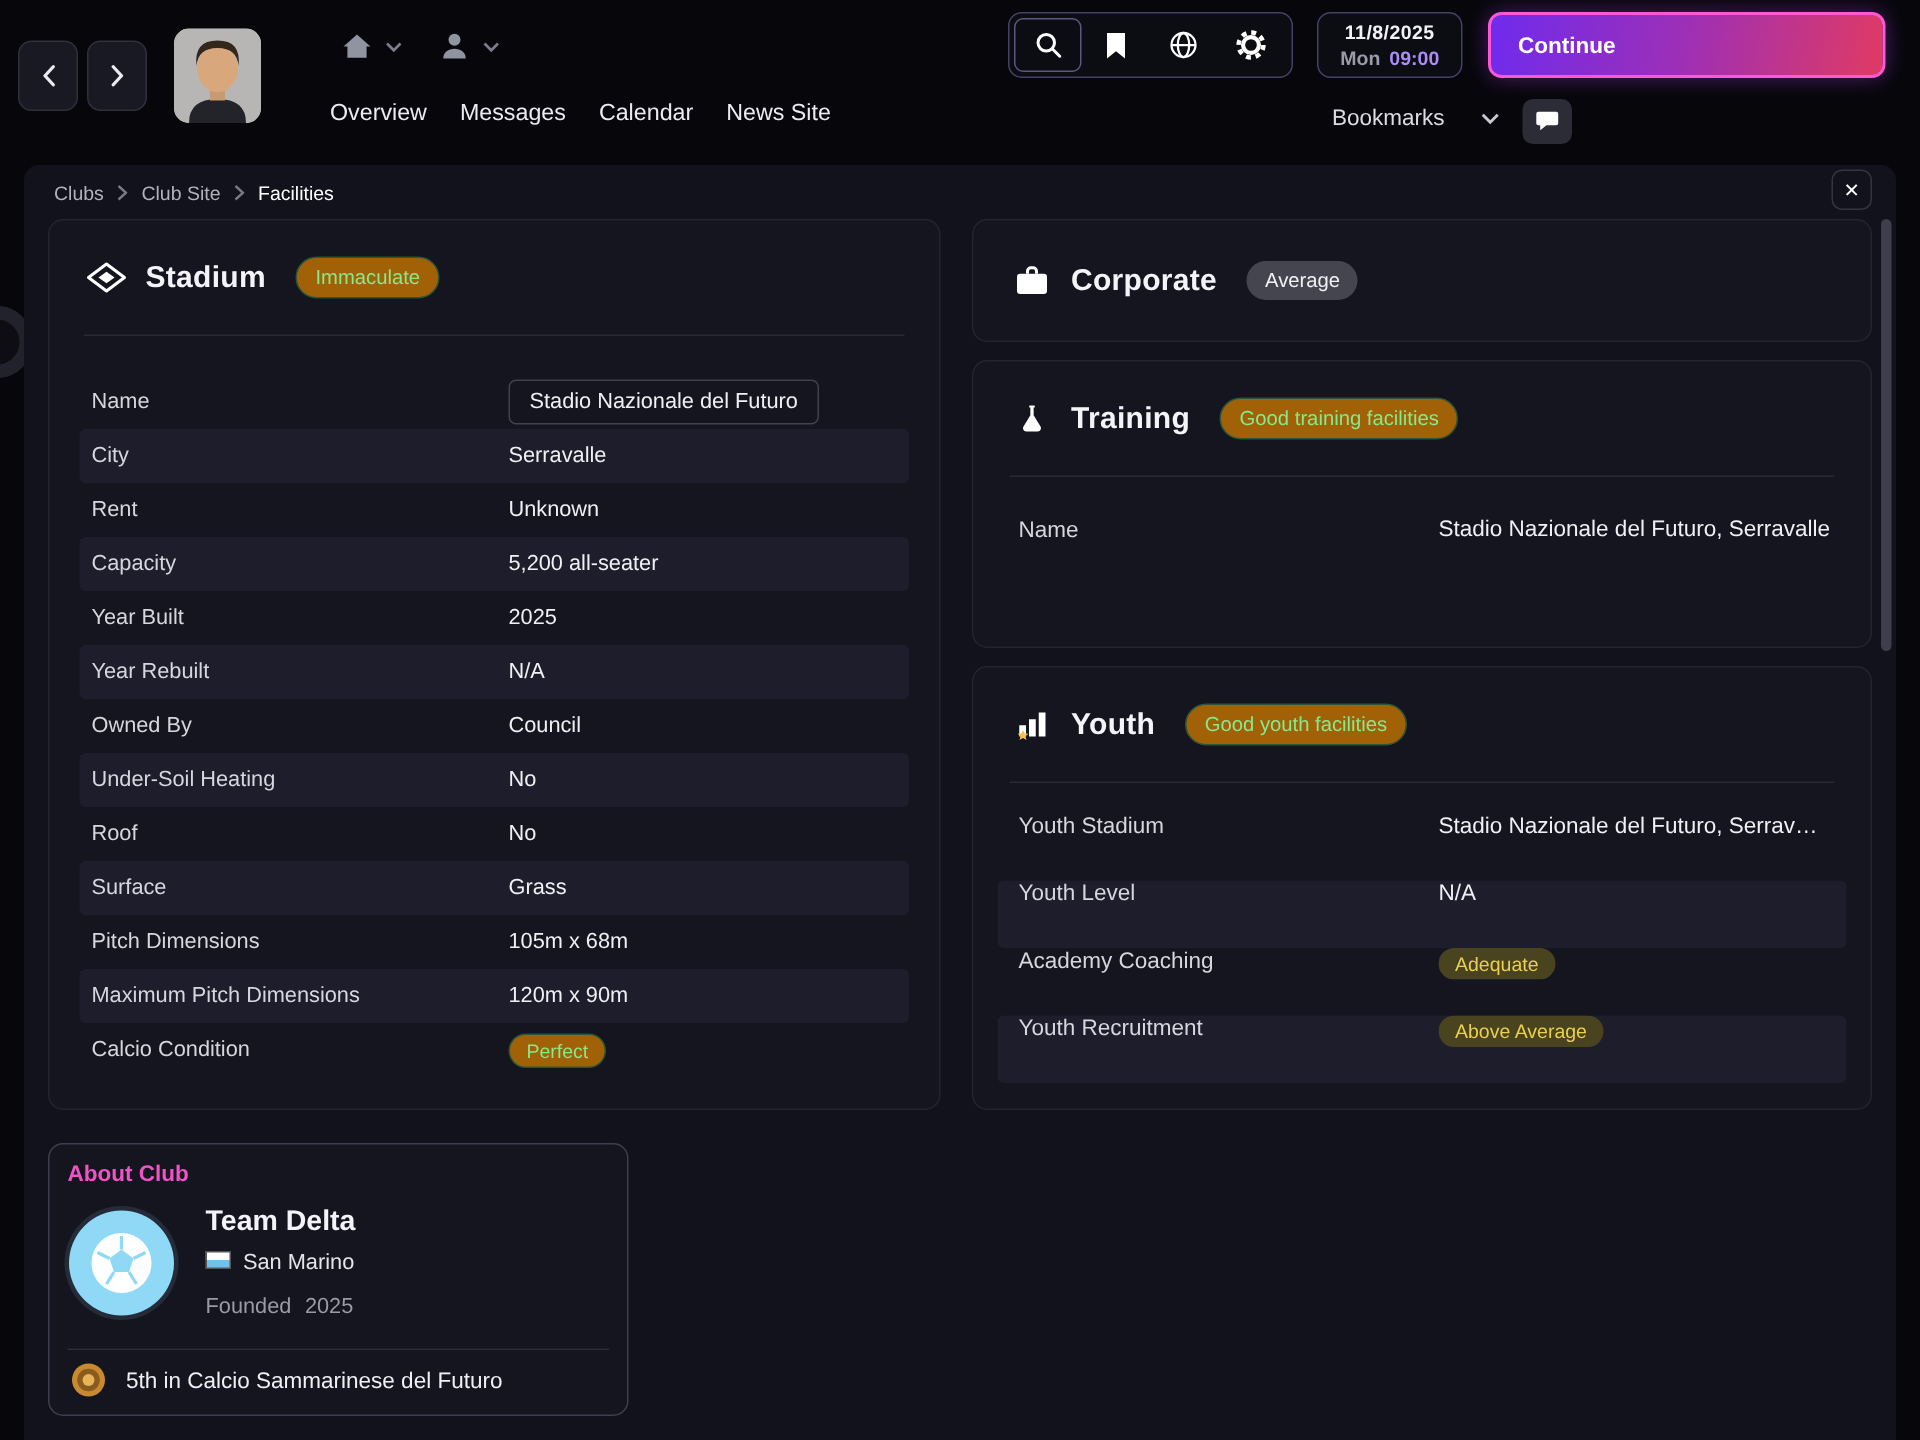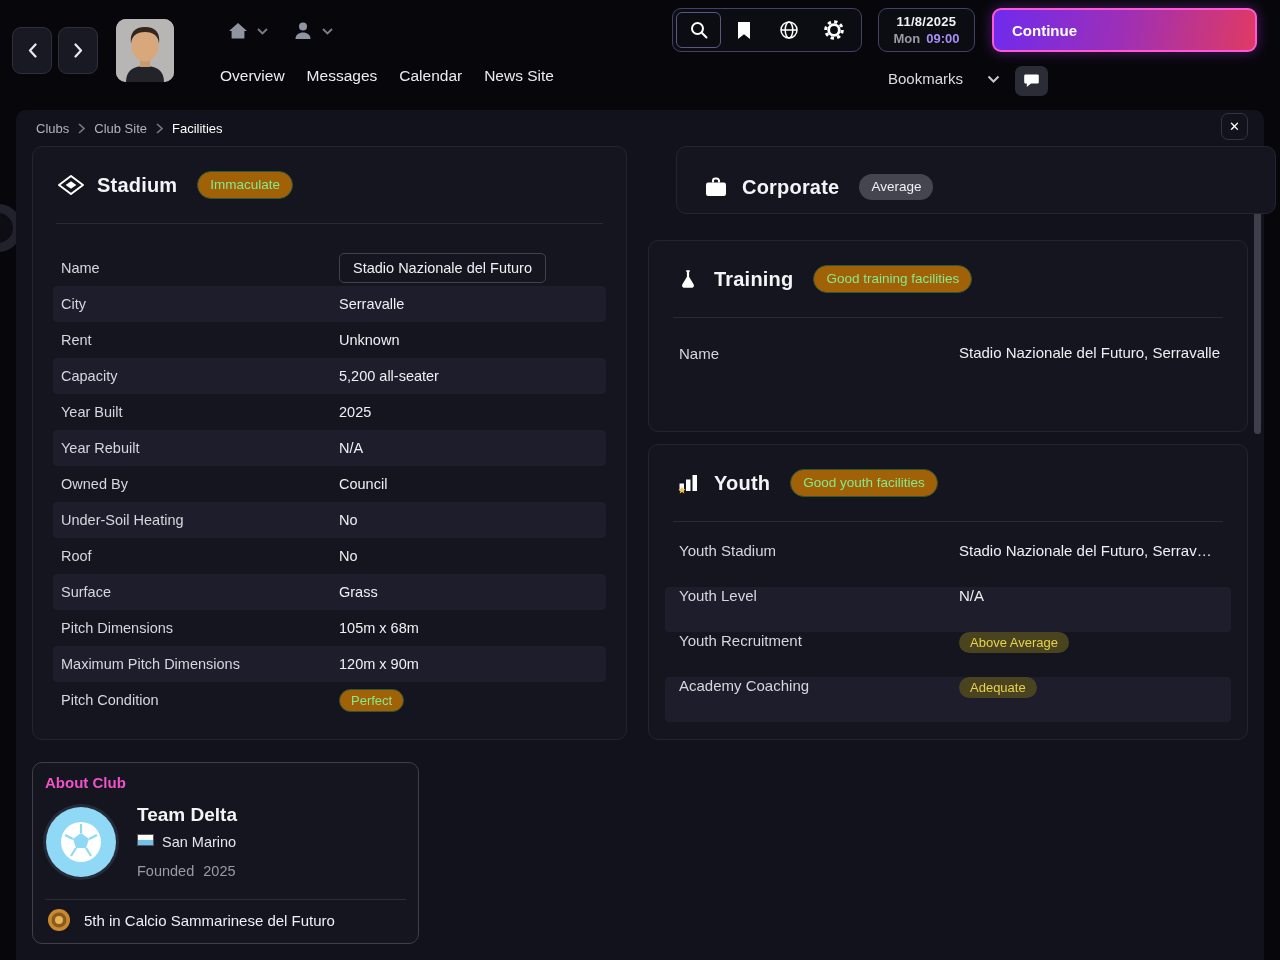"Corporate" #corporate-card { height: 68px -> 82px; left: 660px -> 632px }
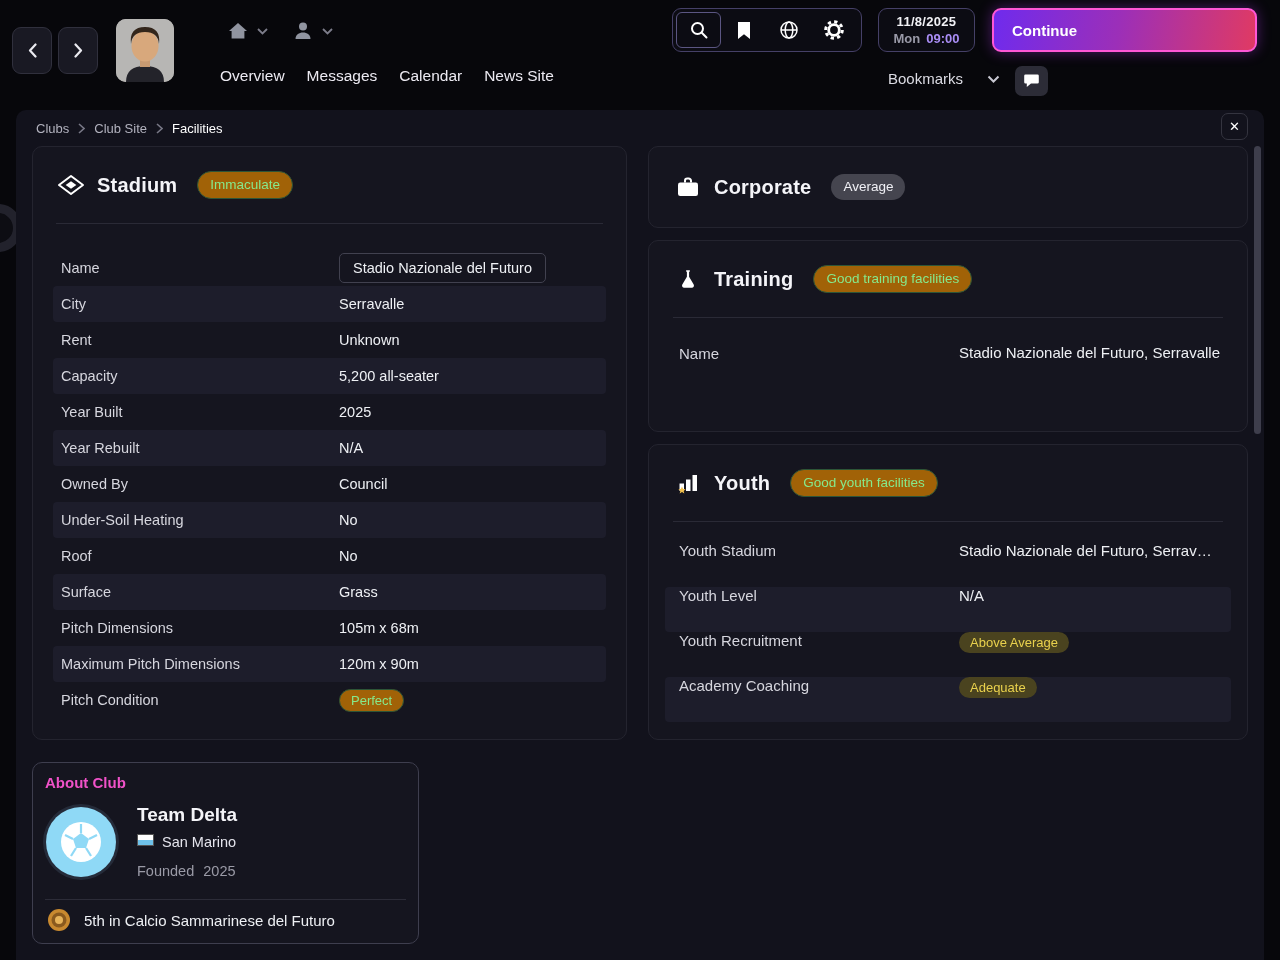"Youth Recruitment" div.y-row { order: before "Academy Coaching" -> after "Academy Coaching" }
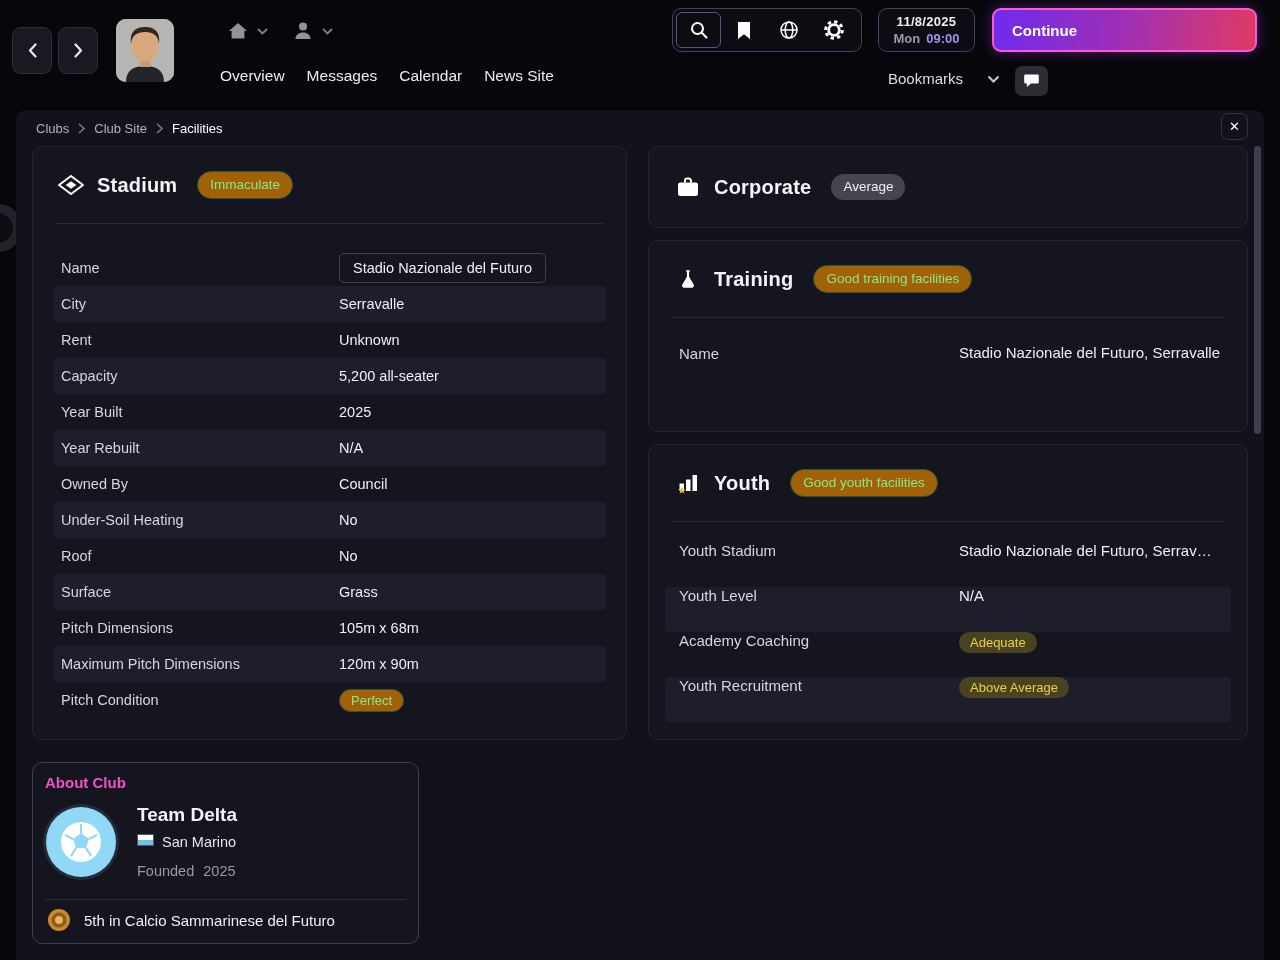"Pitch Condition" div.s-lbl { text: Pitch -> Calcio }
